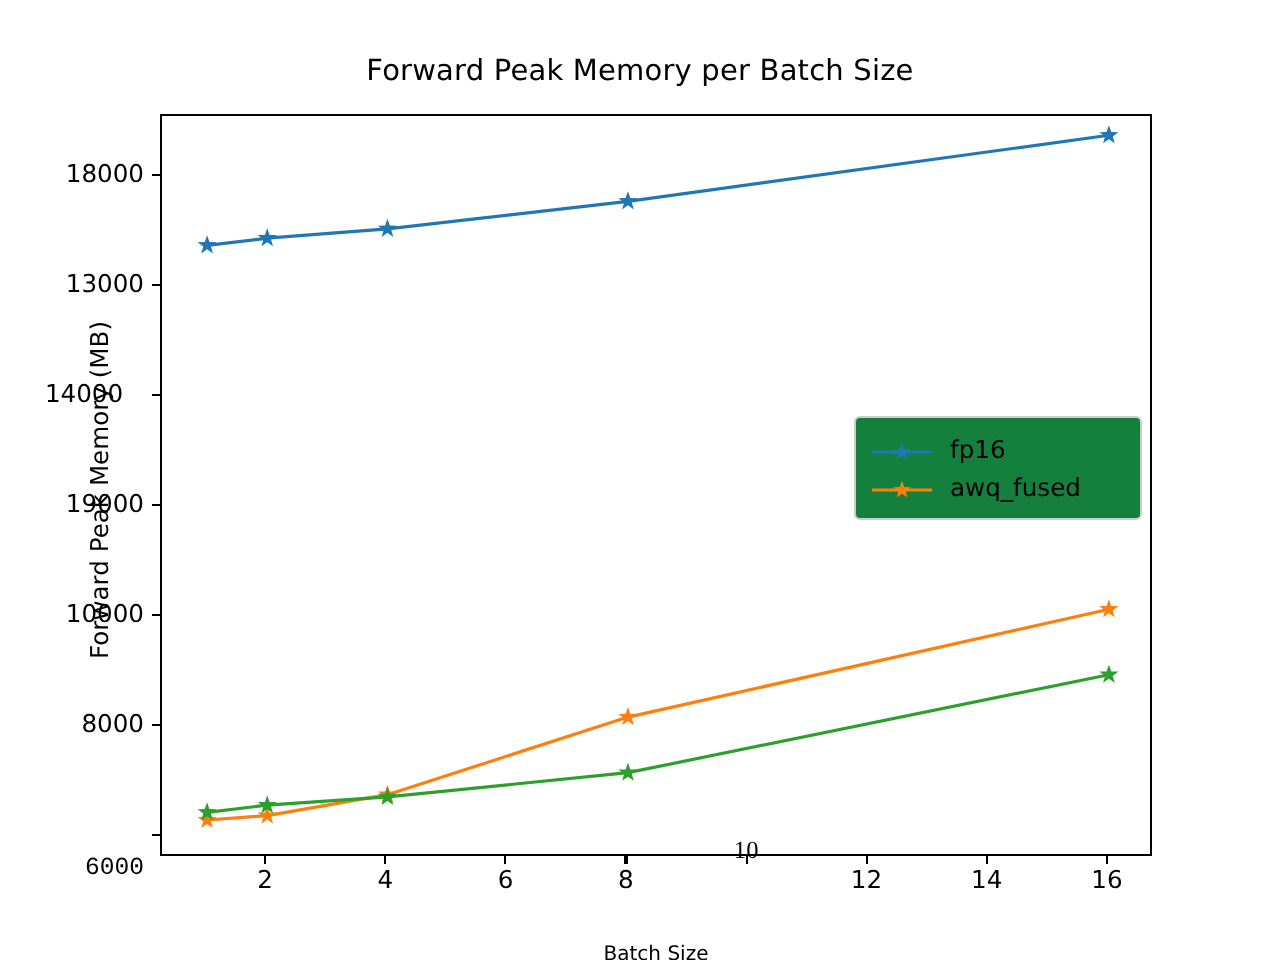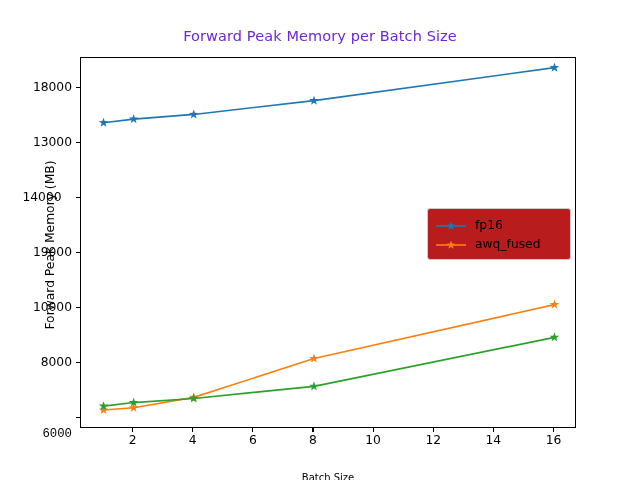"Forward Peak Memory per Batch" #chart-title { color: #6d28d9 -> #000000 }
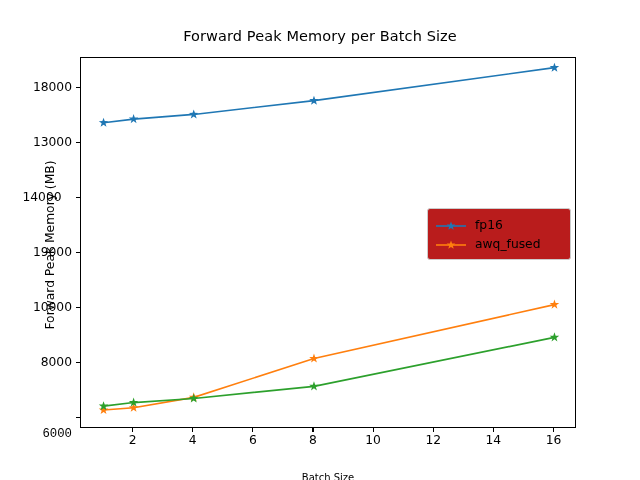"fp16" #legend { background: #b91c1c -> #15803d }
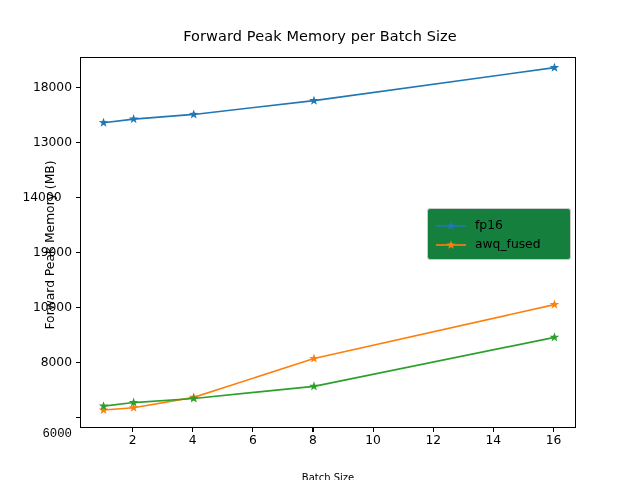"10" div.xtick-label { font-family: none -> Liberation Serif, serif; top: 434px -> 419px }
